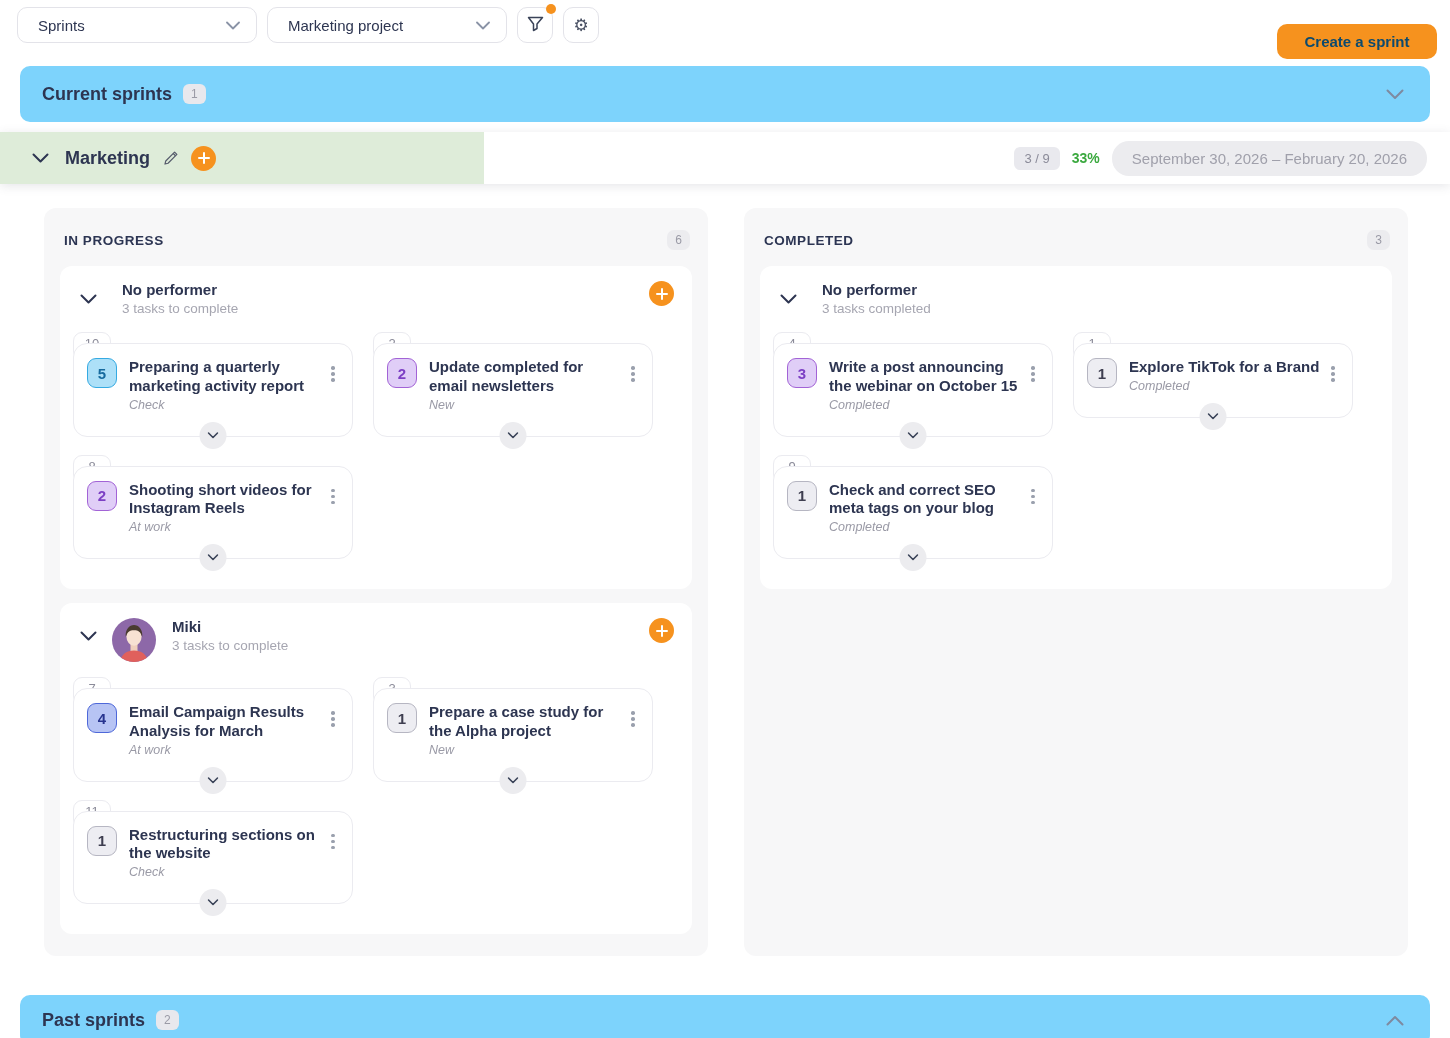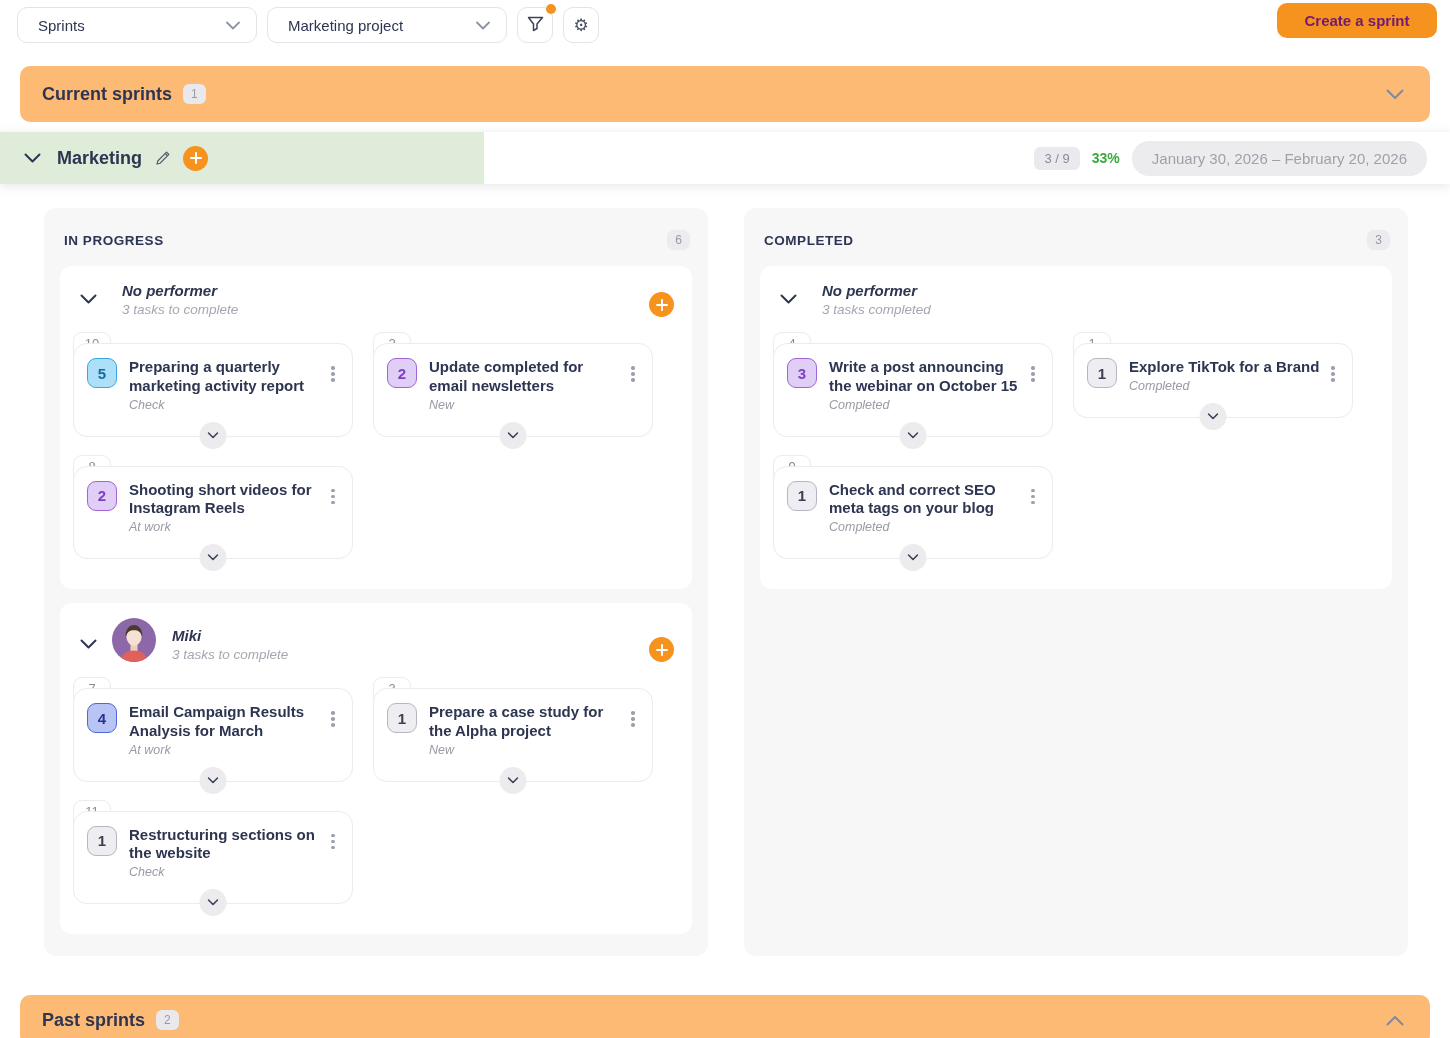"Create a sprint" .btn-create { color: #701a75 -> #0c4a6e; top: 3px -> 24px }
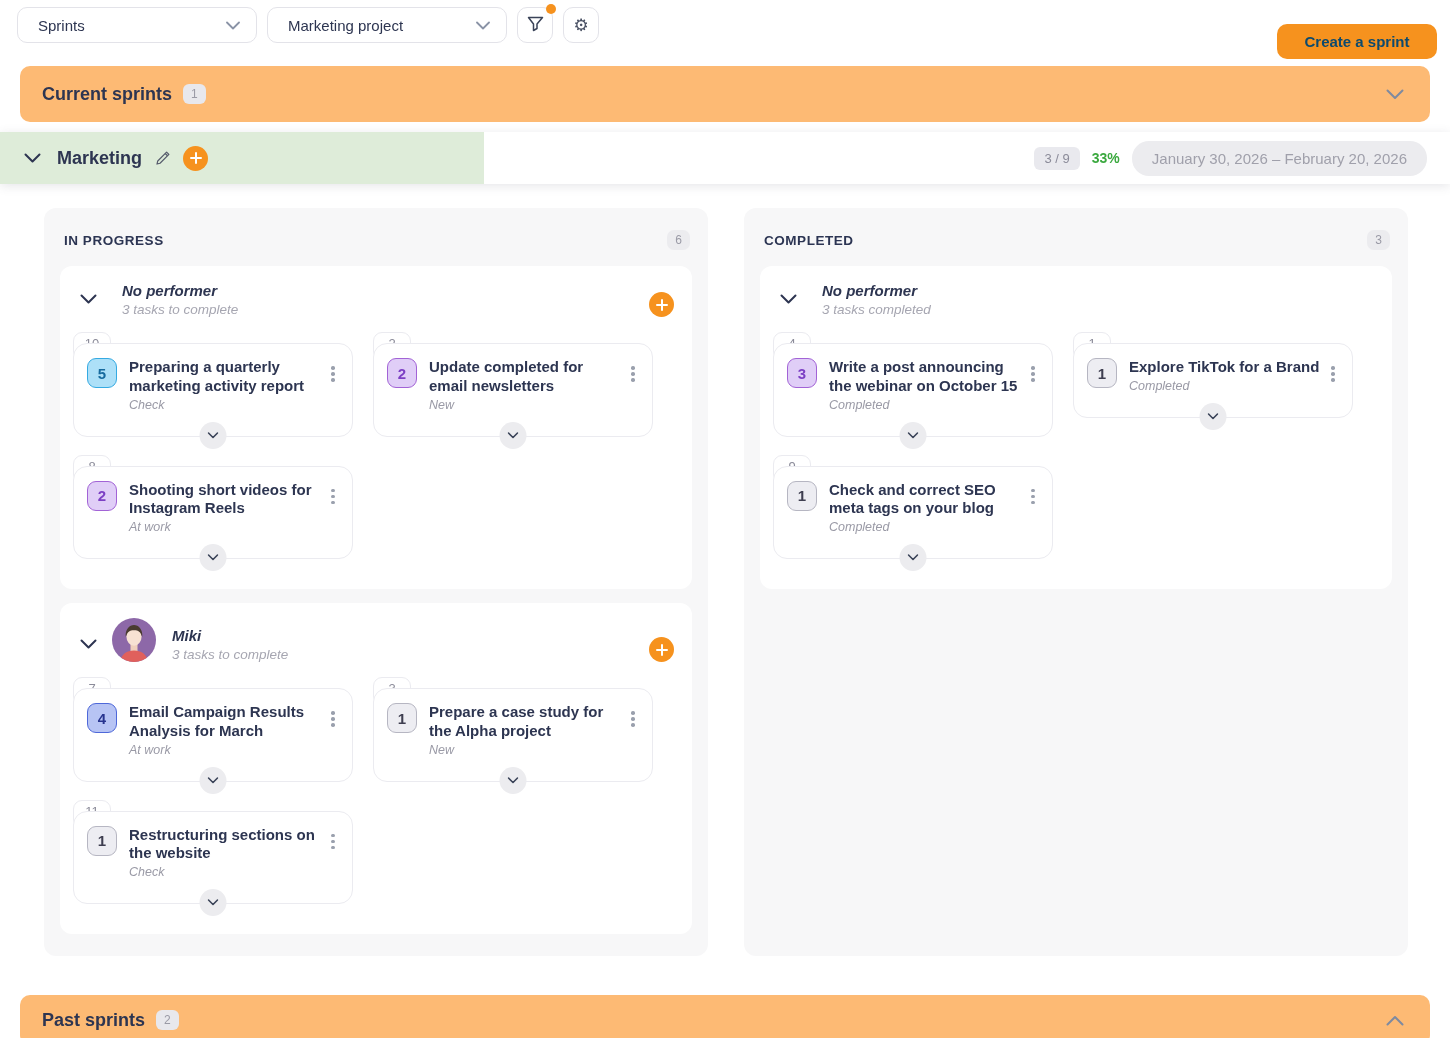"Current sprints" .collapse-bar { background: #fdba74 -> #7dd3fc }
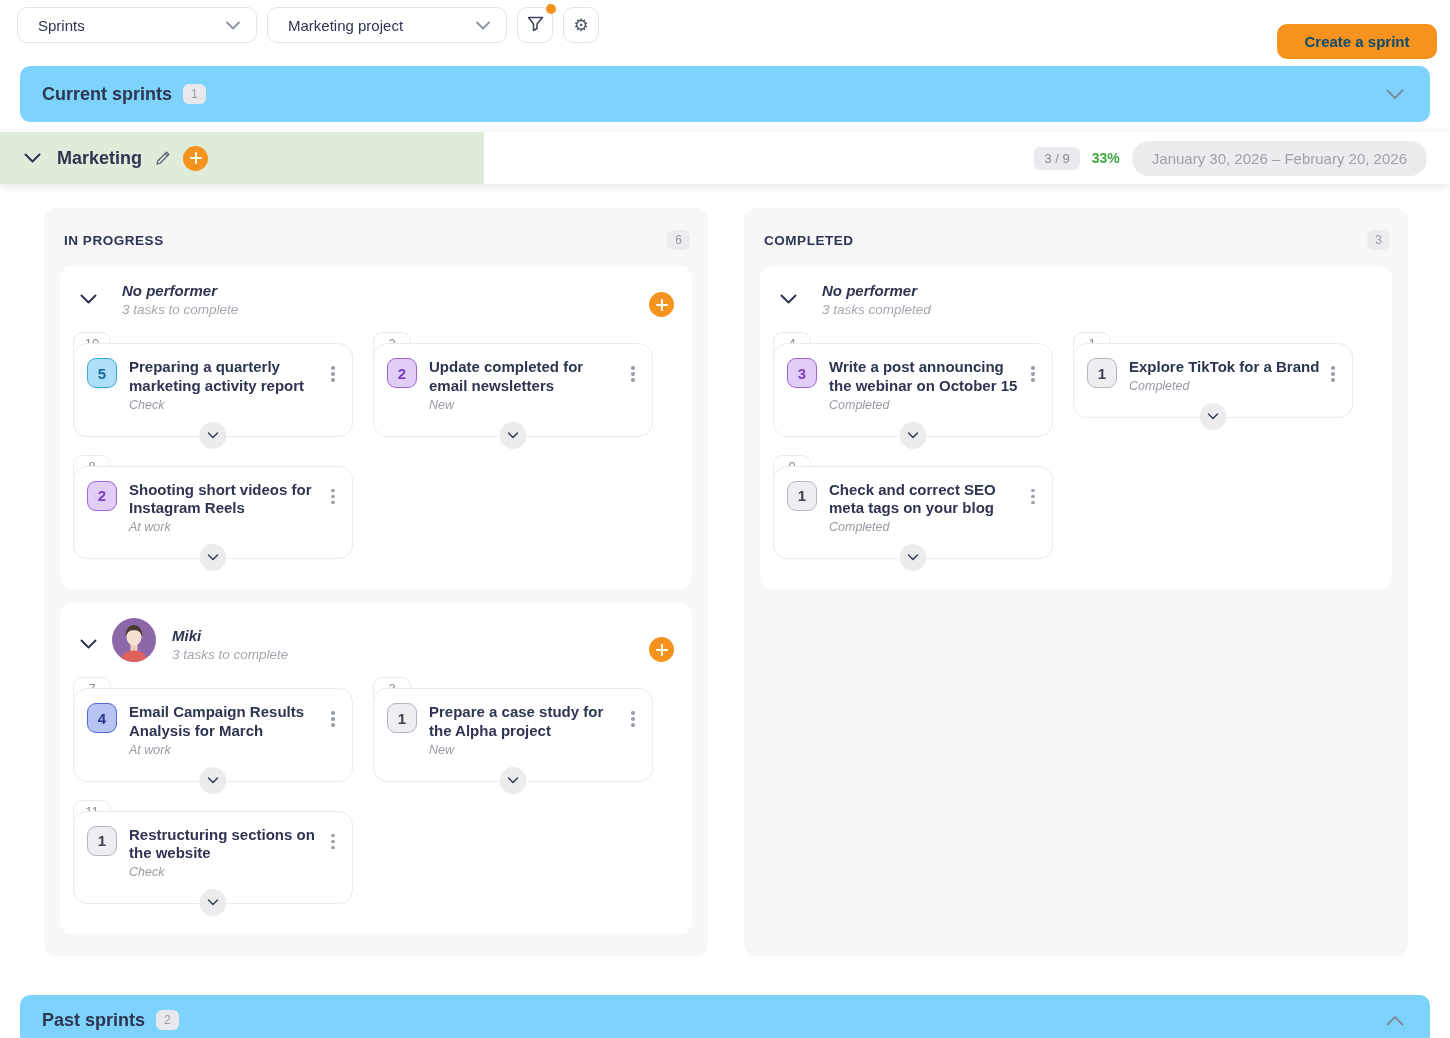"Marketing" .sprint-left { padding-left: 24px -> 32px }
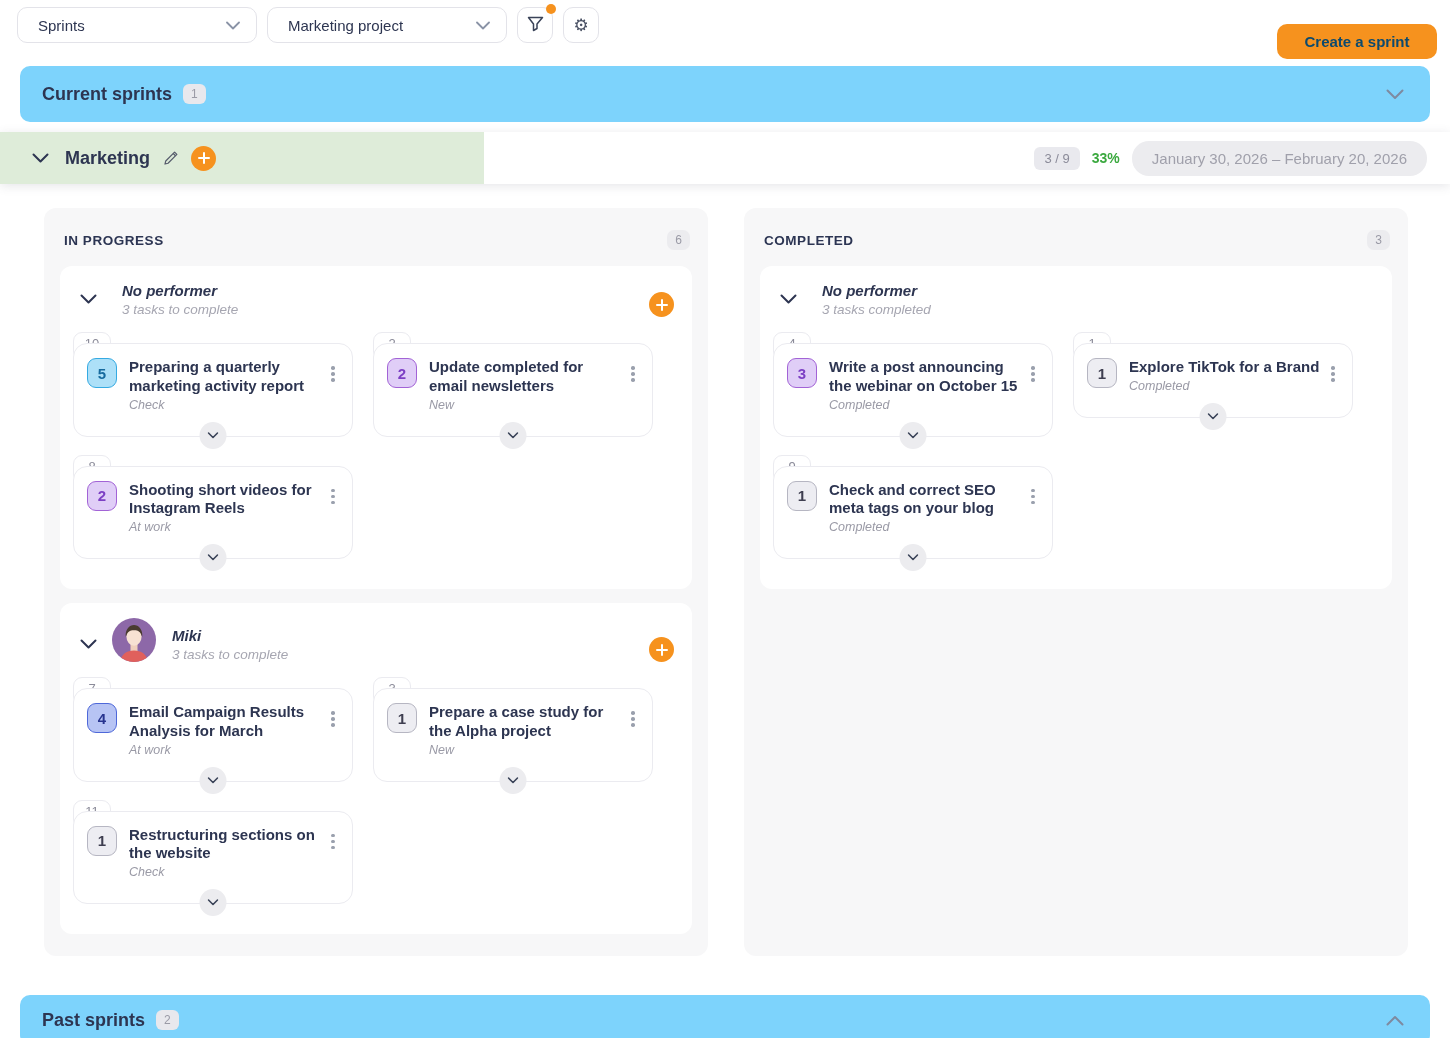"January 30, 2026 – February" span.date-pill { text: January -> September }
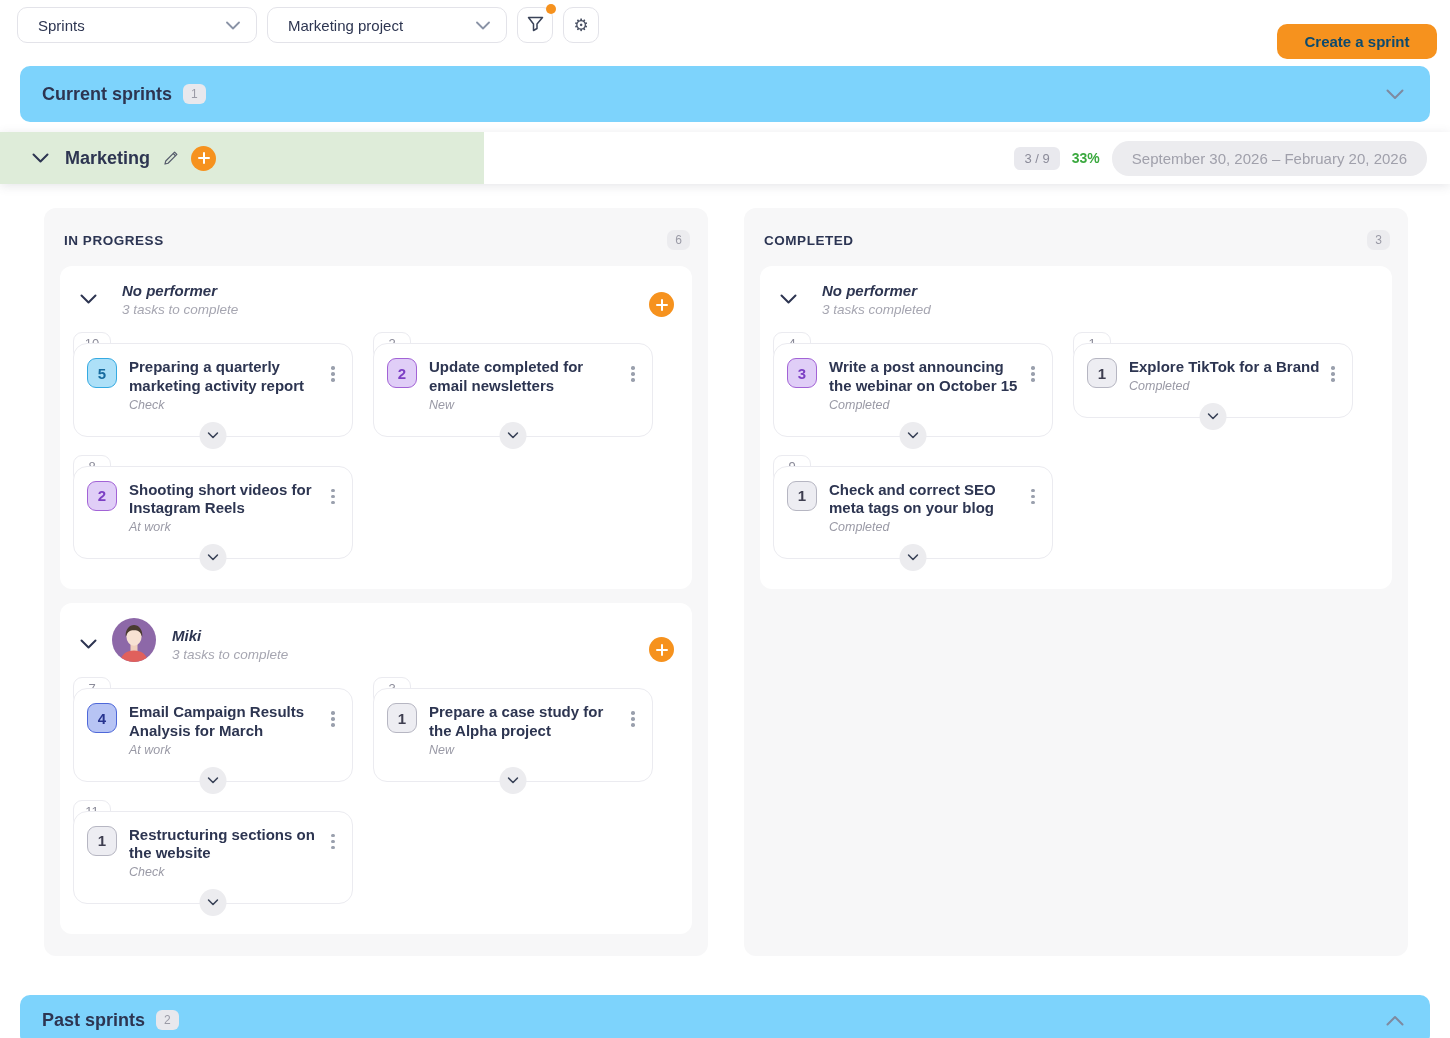"No performer" .group-head { align-items: flex-end -> flex-start; font-style: italic -> none }
